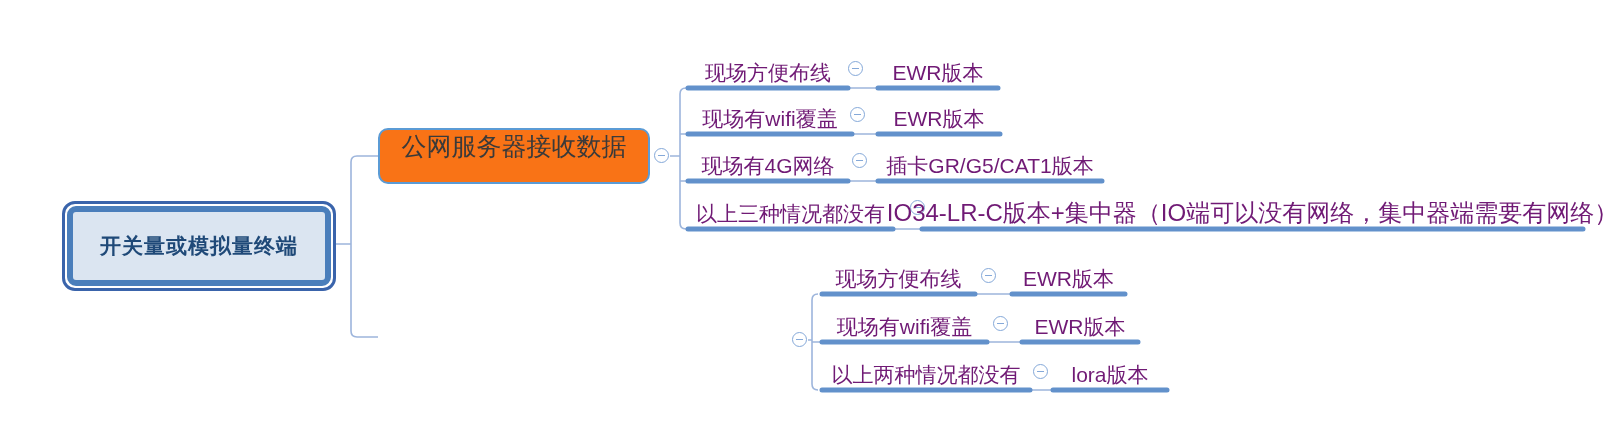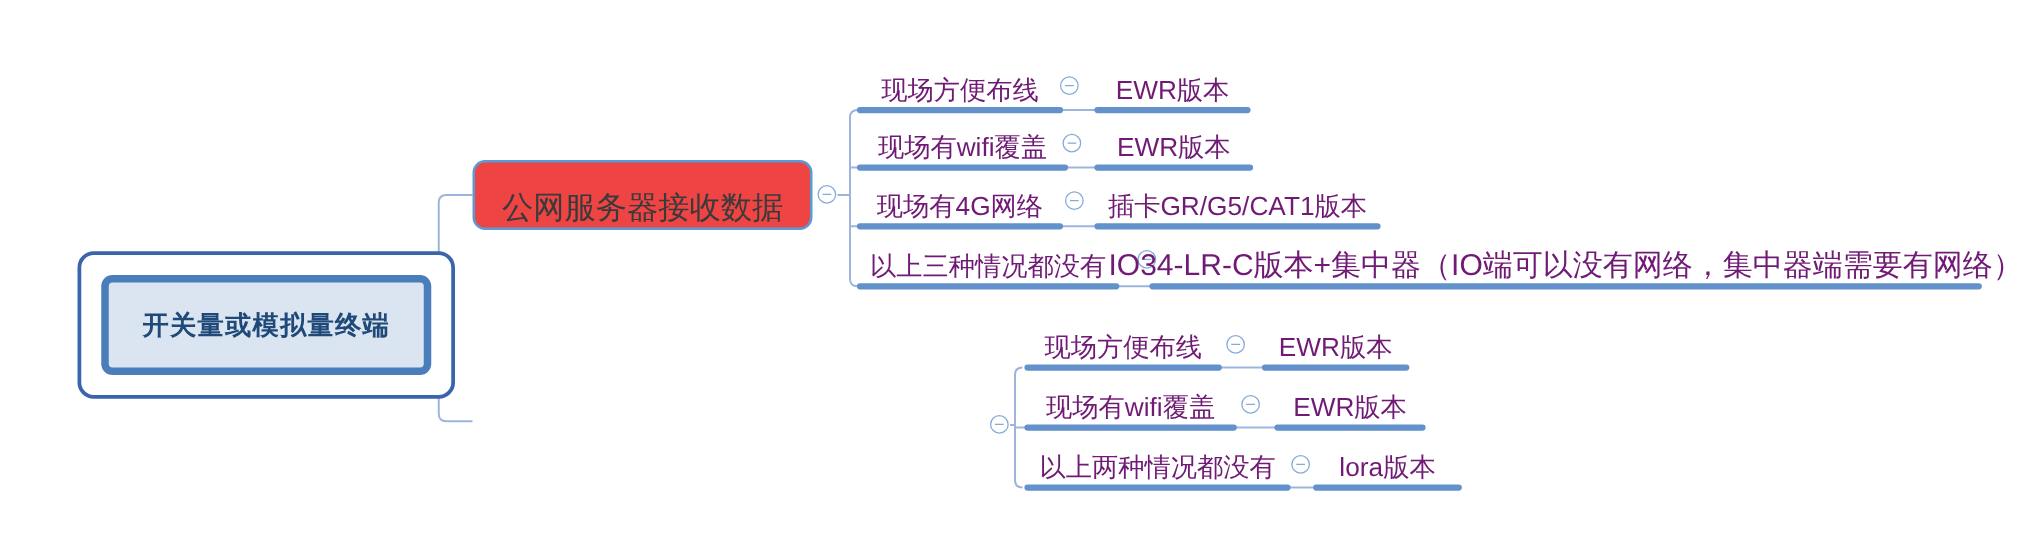"公网服务器接收数据" .branch-box { align-items: flex-end -> flex-start; background: #ef4444 -> #f97316 }
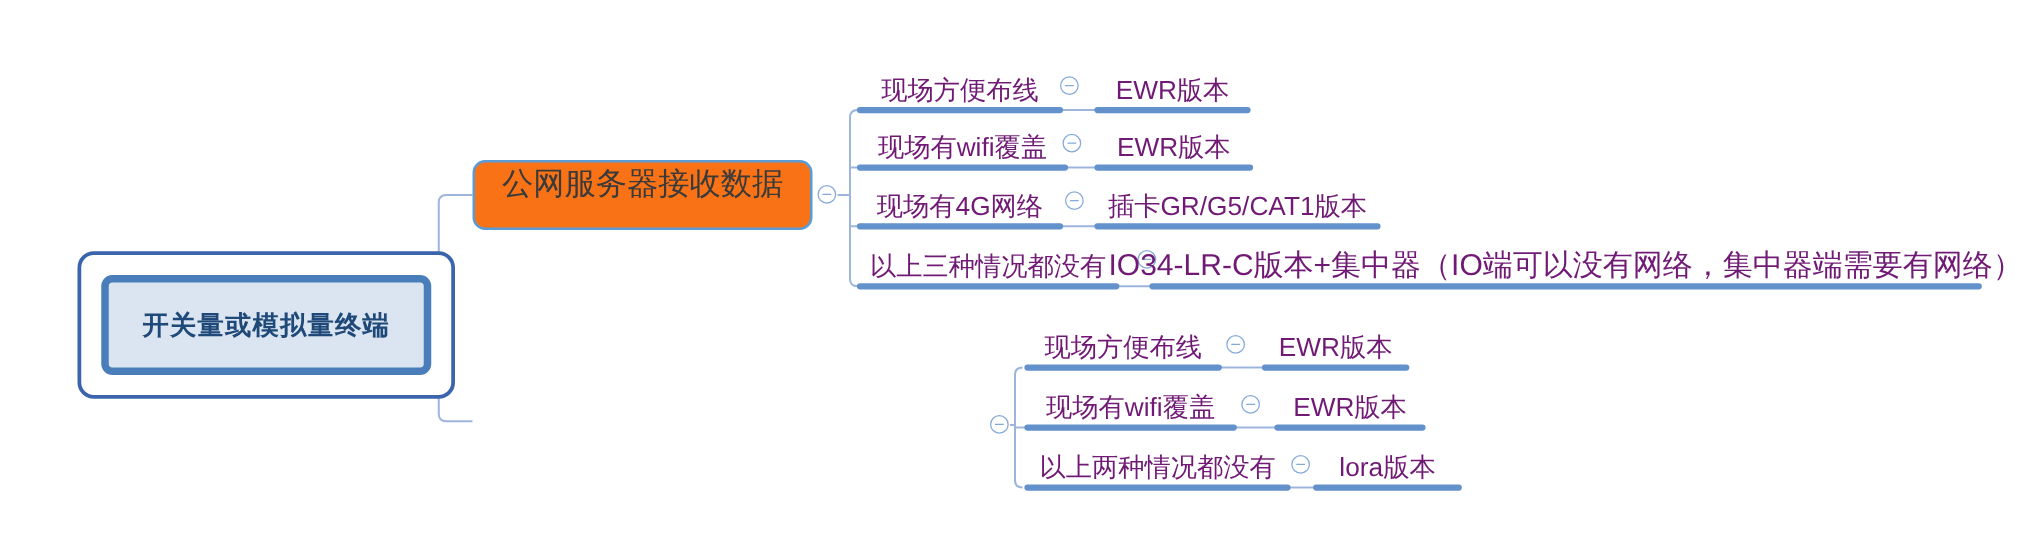"开关量或模拟量终端" .root-outer { padding: 16px -> 2px }
